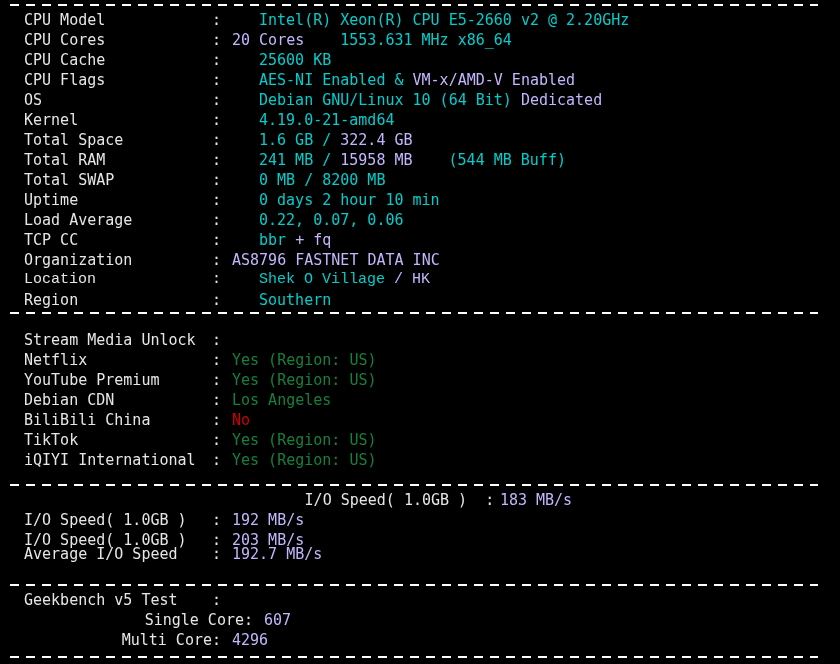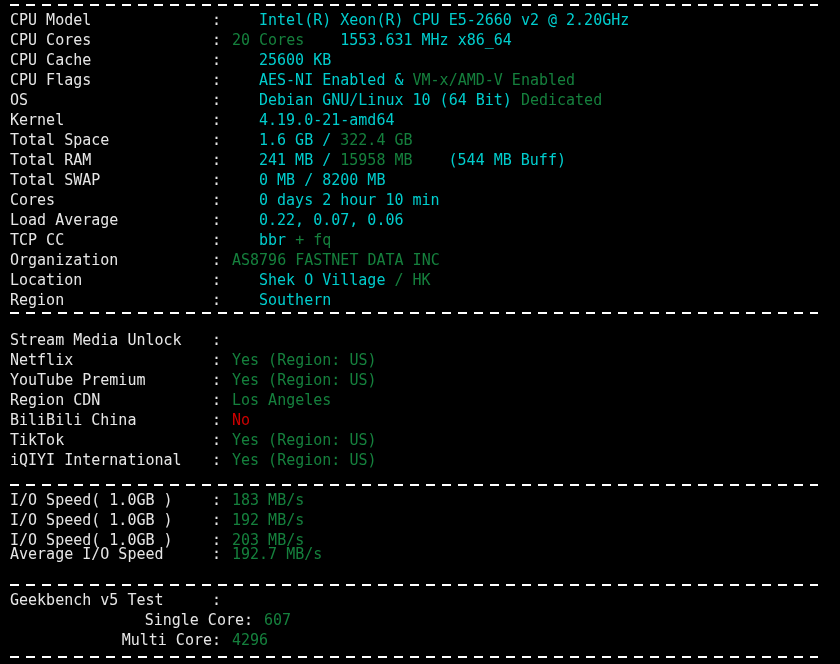"CPU Model" .label { padding-left: 10px -> 24px }
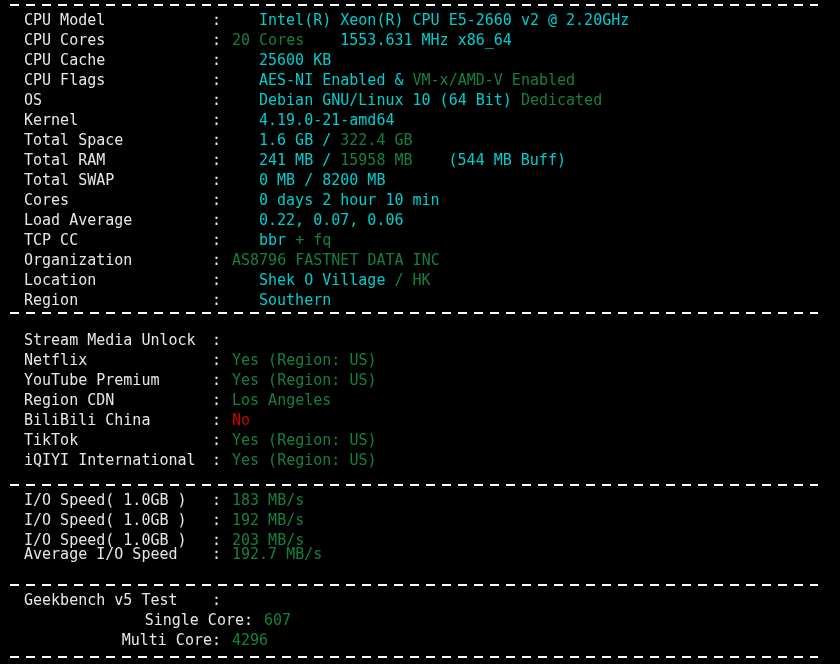"20 Cores" .c-yellow { color: #15803d -> #c4b5fd }
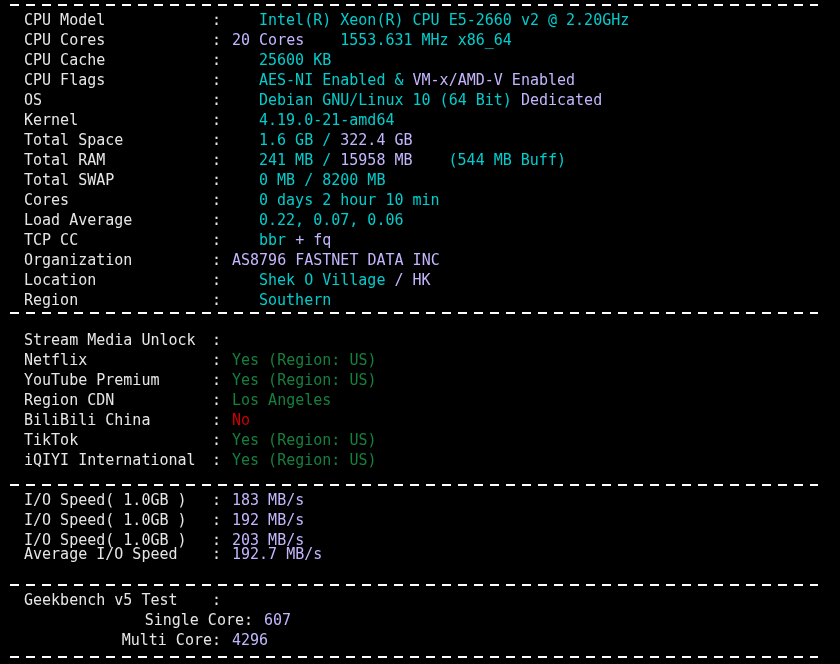"Cores" span.label { text: Cores -> Uptime }
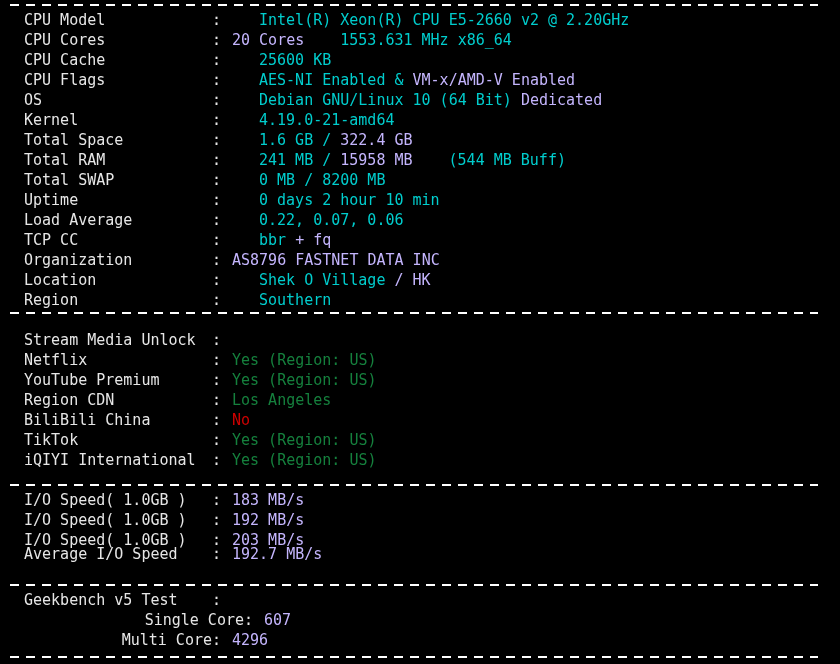"Location : Shek O Village" div.row { font-family: none -> Liberation Mono, monospace }
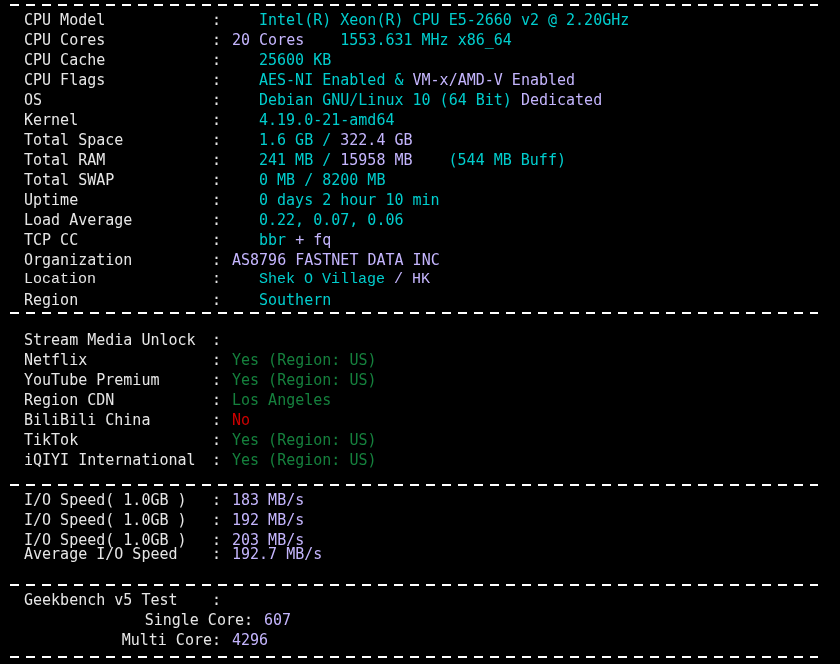"Region CDN" span.label { text: Region -> Debian }
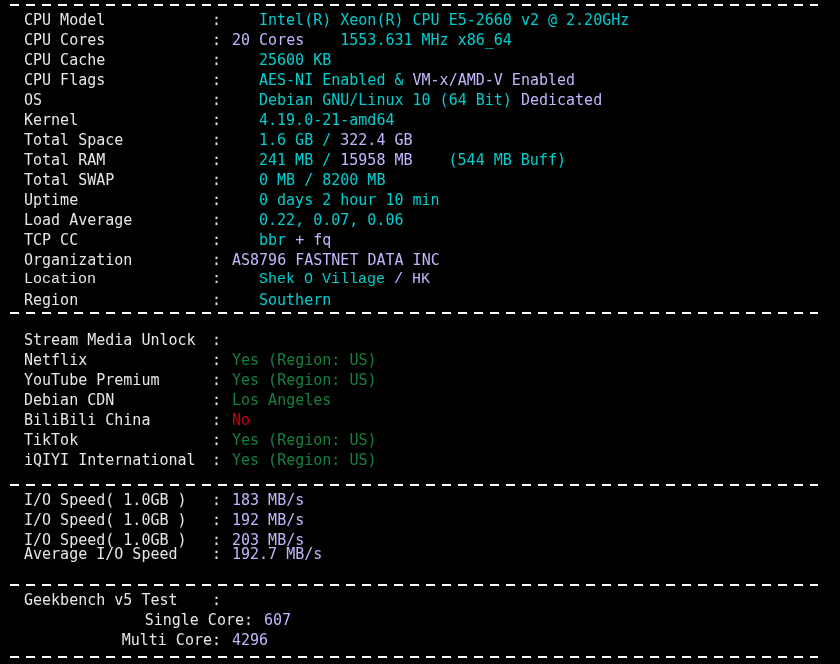"I/O Speed( 1.0GB ) : 183" div.row { text-align: none -> center }
